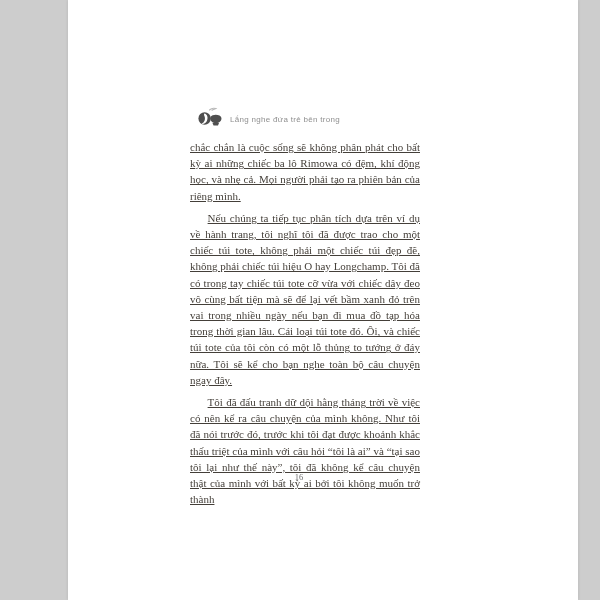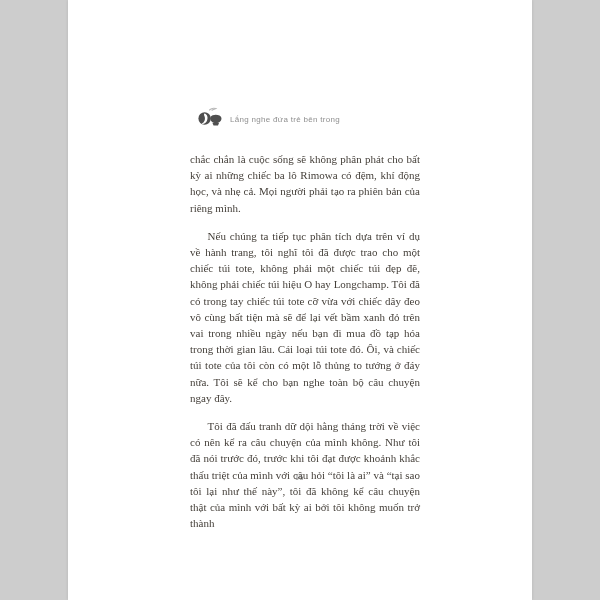"Lắng nghe đứa trẻ bên" .book-page { width: 464px -> 510px }
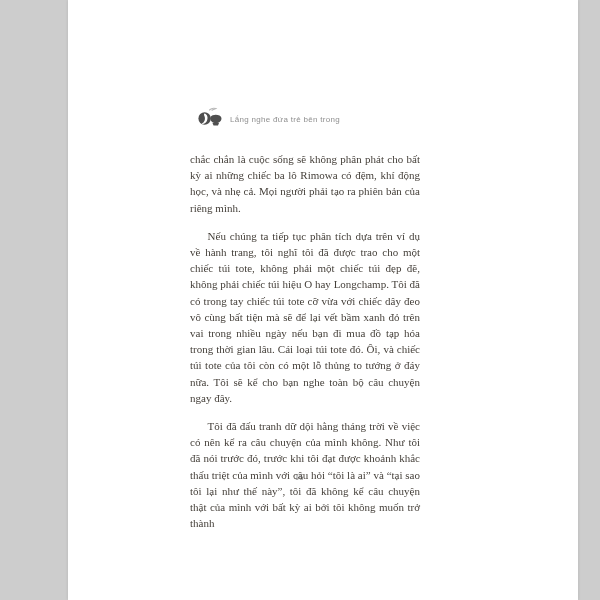"chắc chắn là cuộc sống" .page-body p { margin: 12px 0 6px 0 -> 0 0 6px 0; text-decoration: none -> underline }
